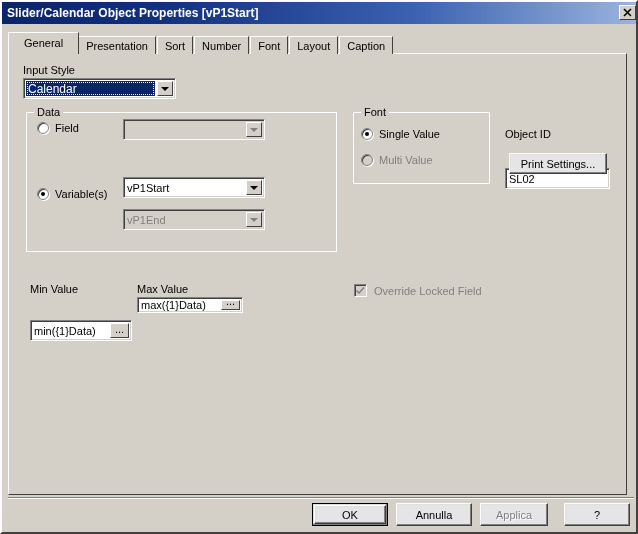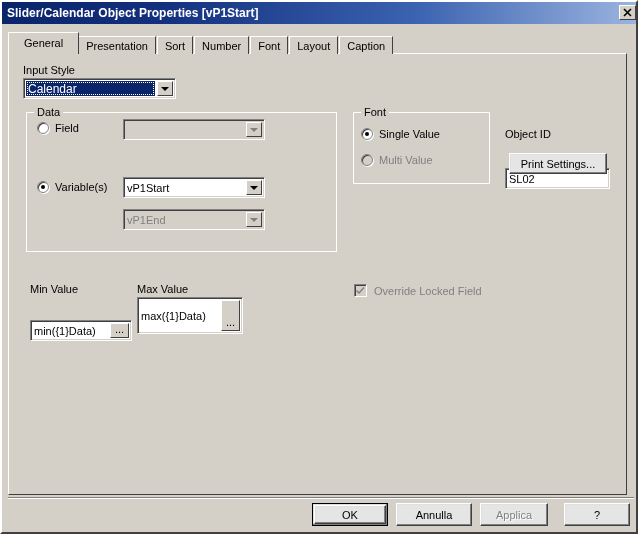"Variable(s)" div.radio-row { top: 127px -> 134px }
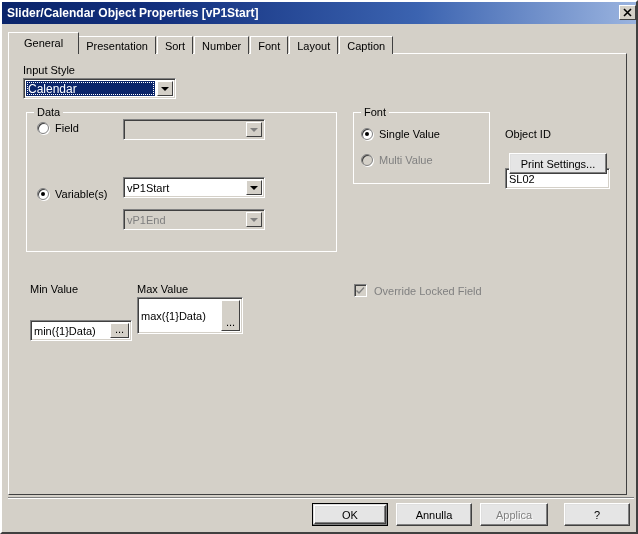"max({1}Data)" div.sunken { height: 37px -> 16px }
